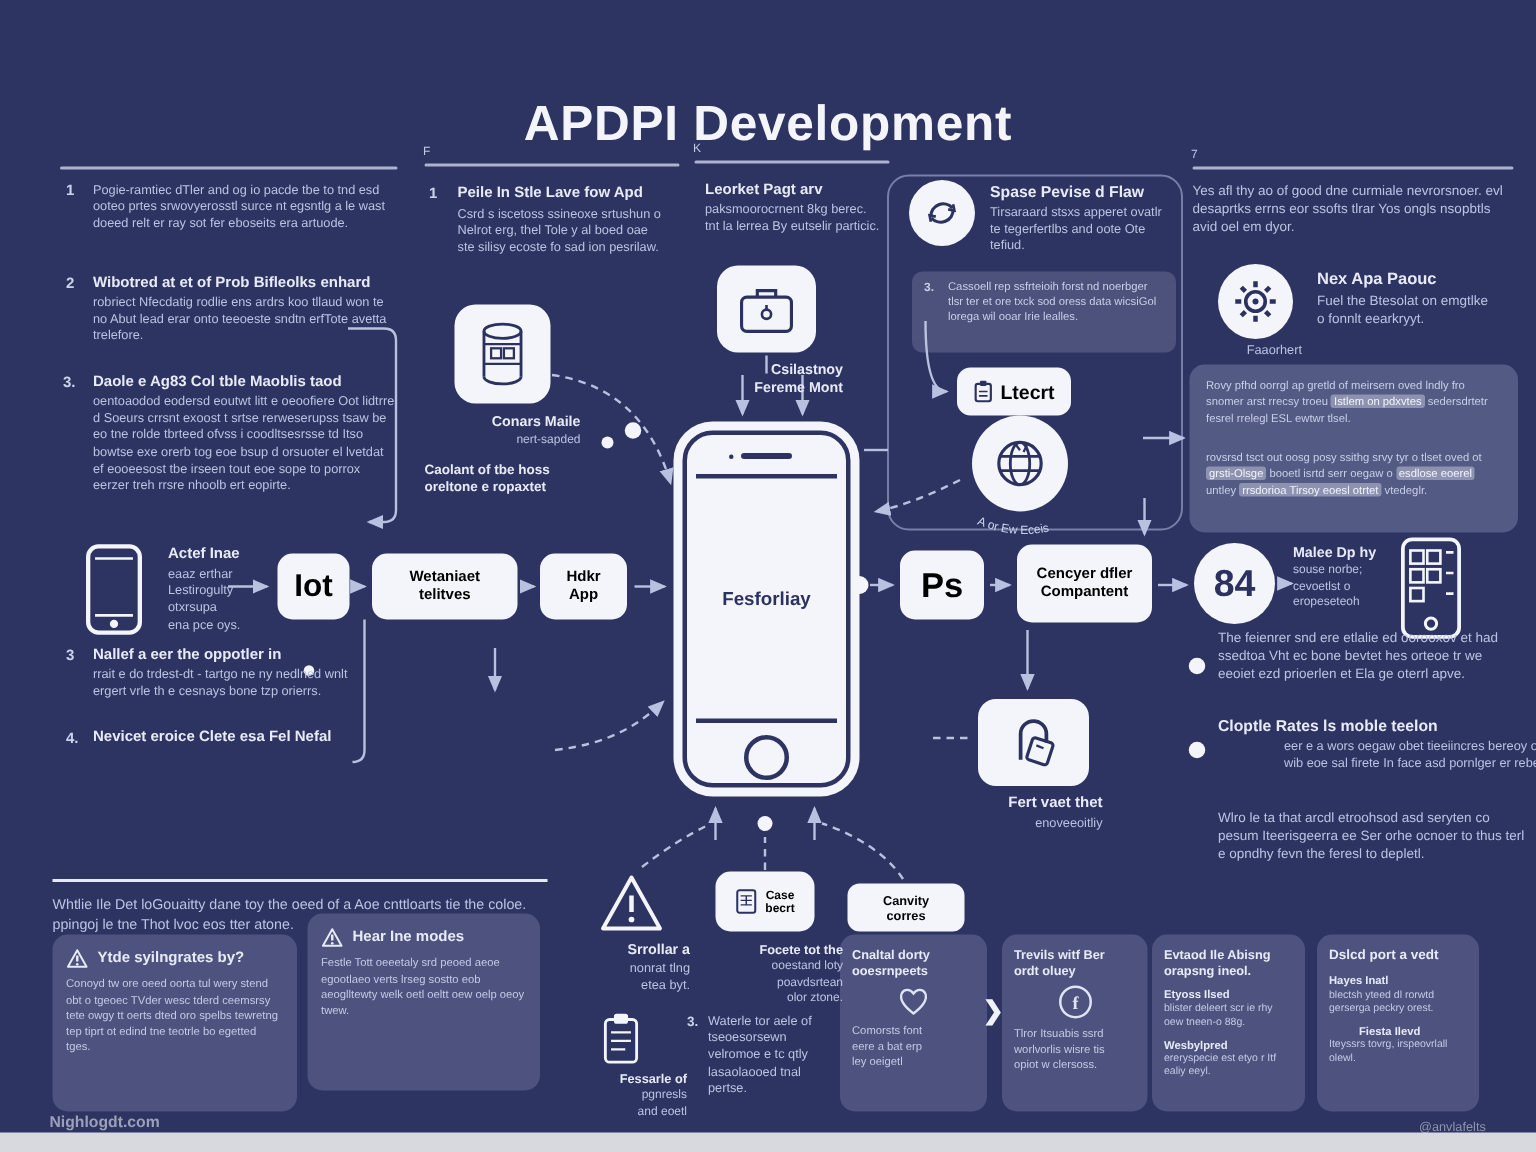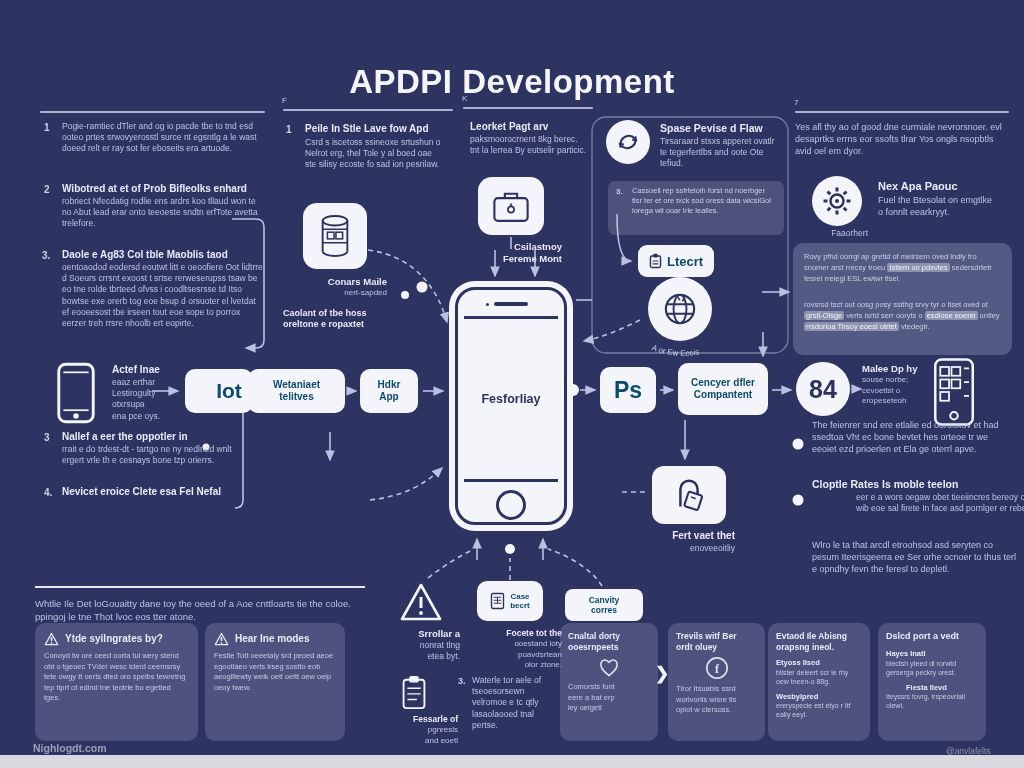"Ltecrt" .wbox { color: #0c4a6e -> #000000 }
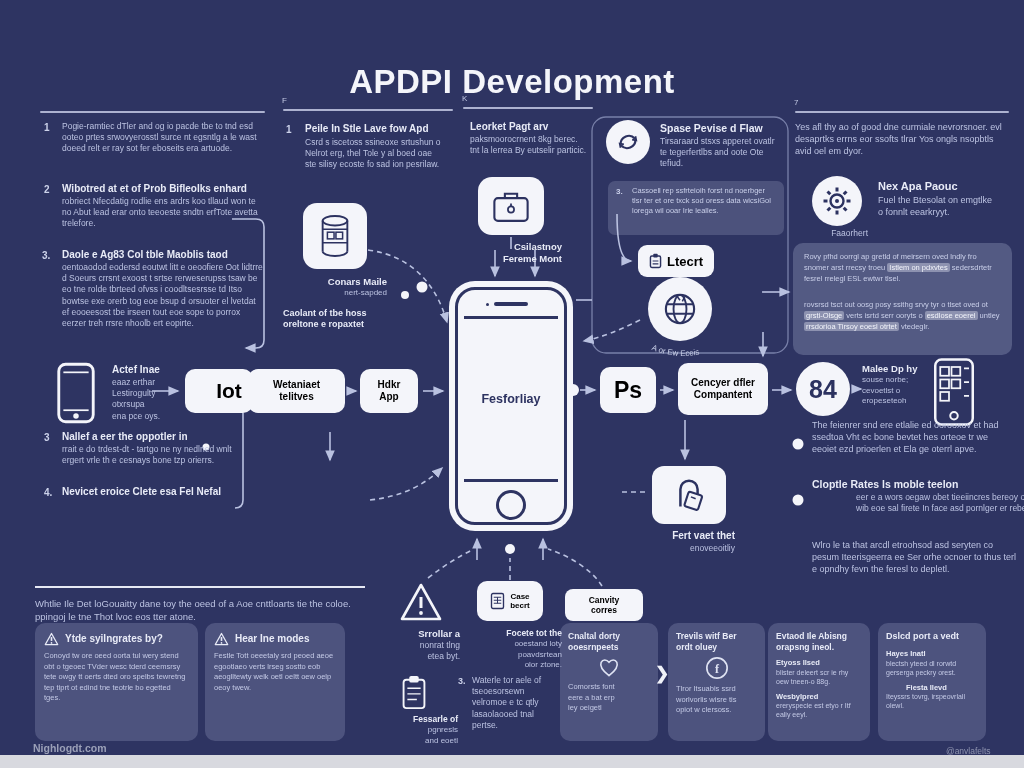"verts isrtd serr ooryts o" span { text: verts isrtd serr ooryts -> booetl isrtd serr oegaw }
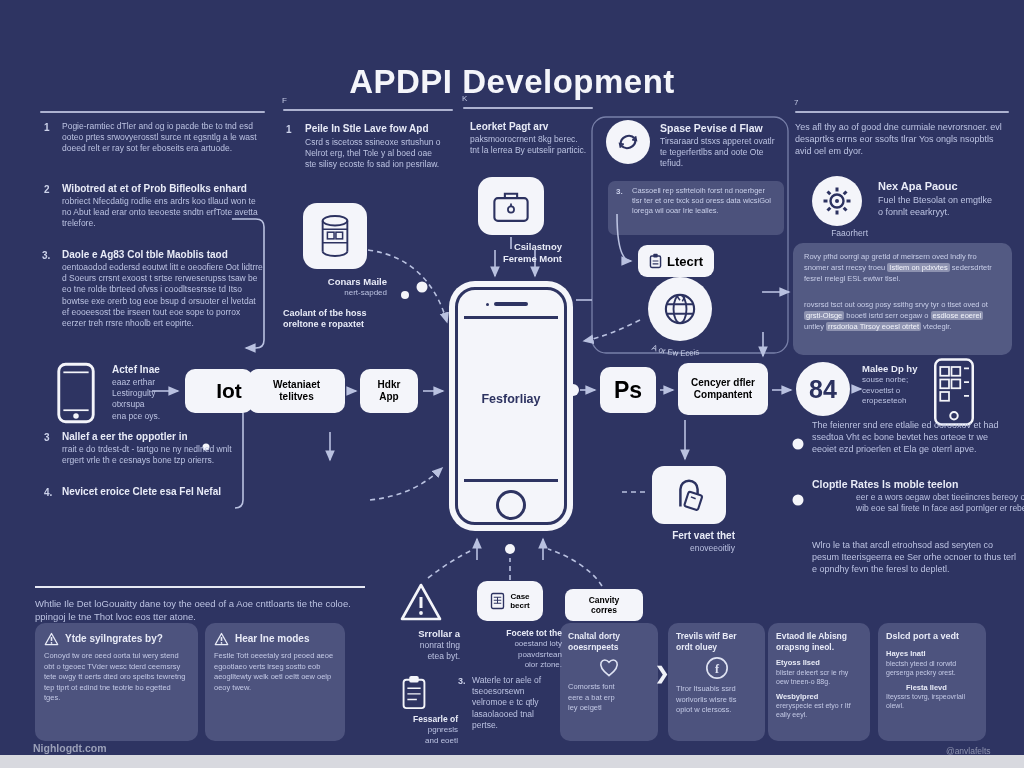"Iot" div.abs { padding-left: 20px -> none }
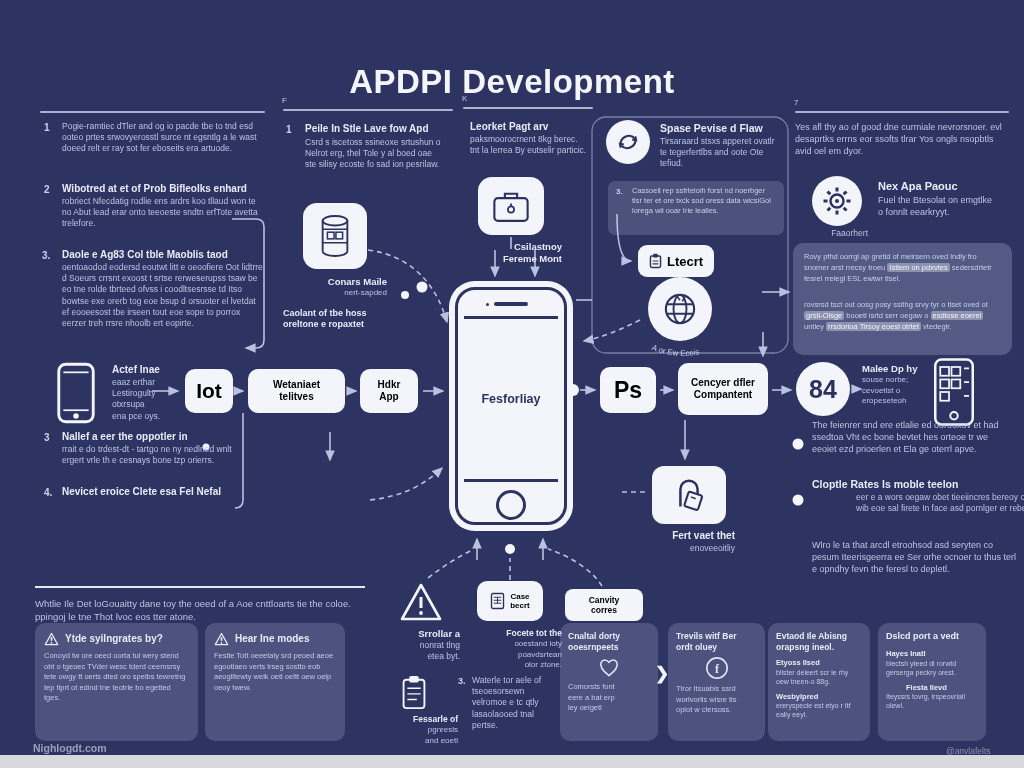"Hear Ine modes" div.abs { top: 623px -> 609px; width: 140px -> 155px }
